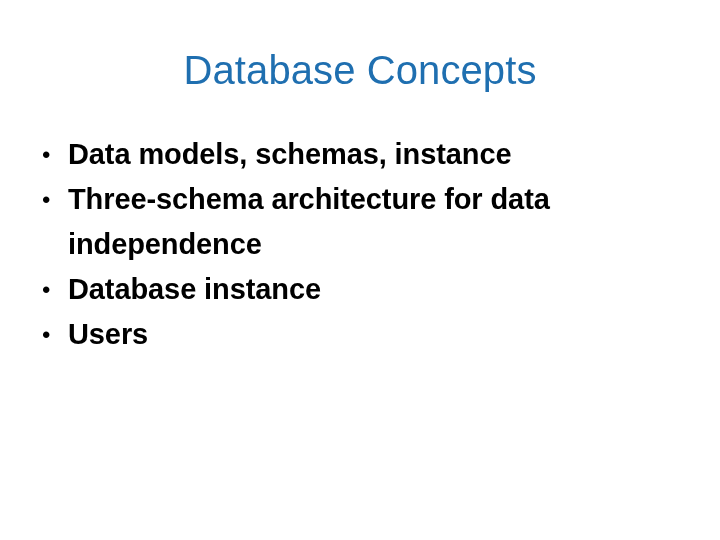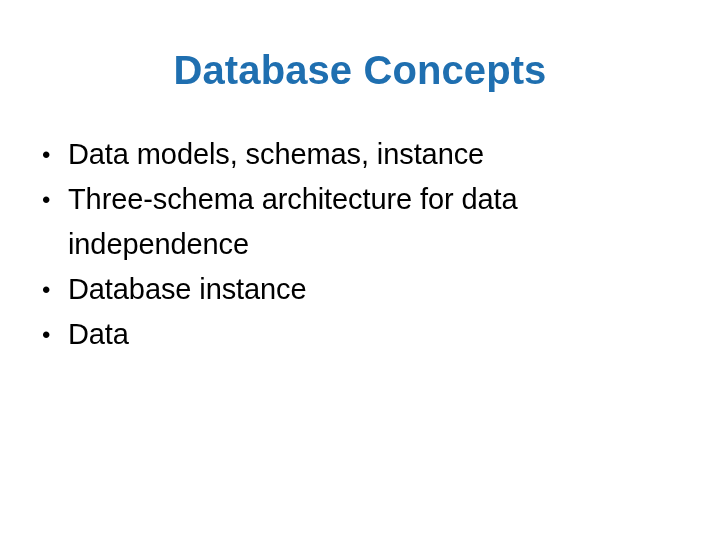"Database Concepts" #slide-title { font-weight: 700 -> 400 }
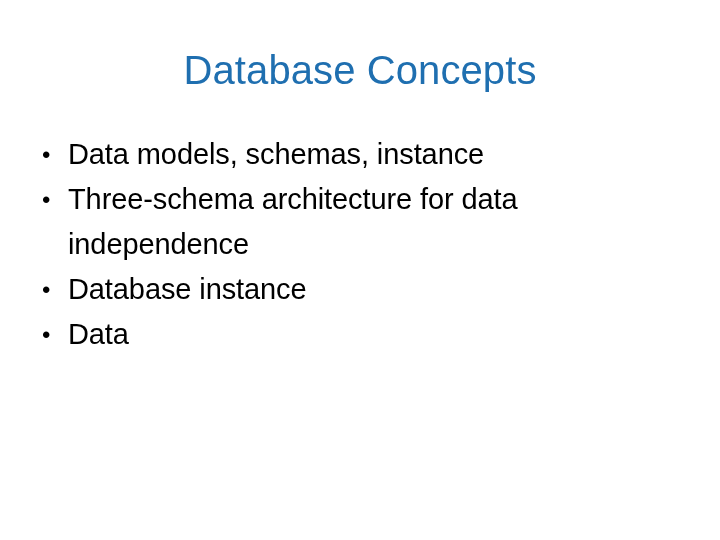"Data models, schemas, instance" .bullet-text { font-weight: none -> bold }
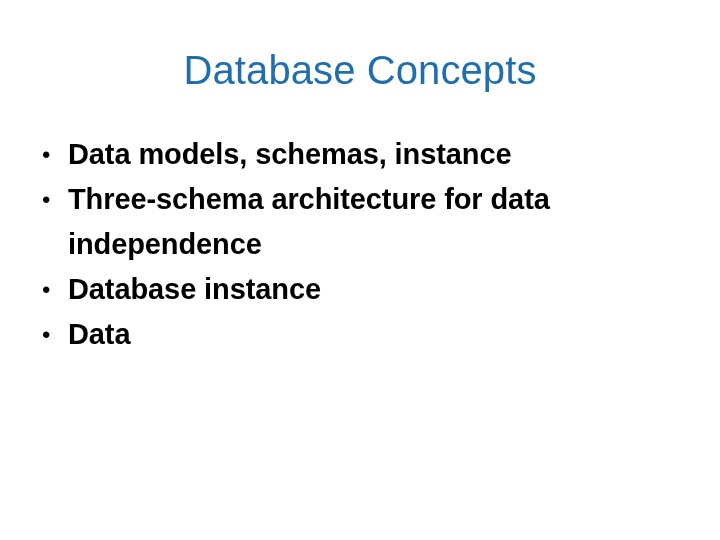"Data" span.bullet-text { text: Data -> Users }
